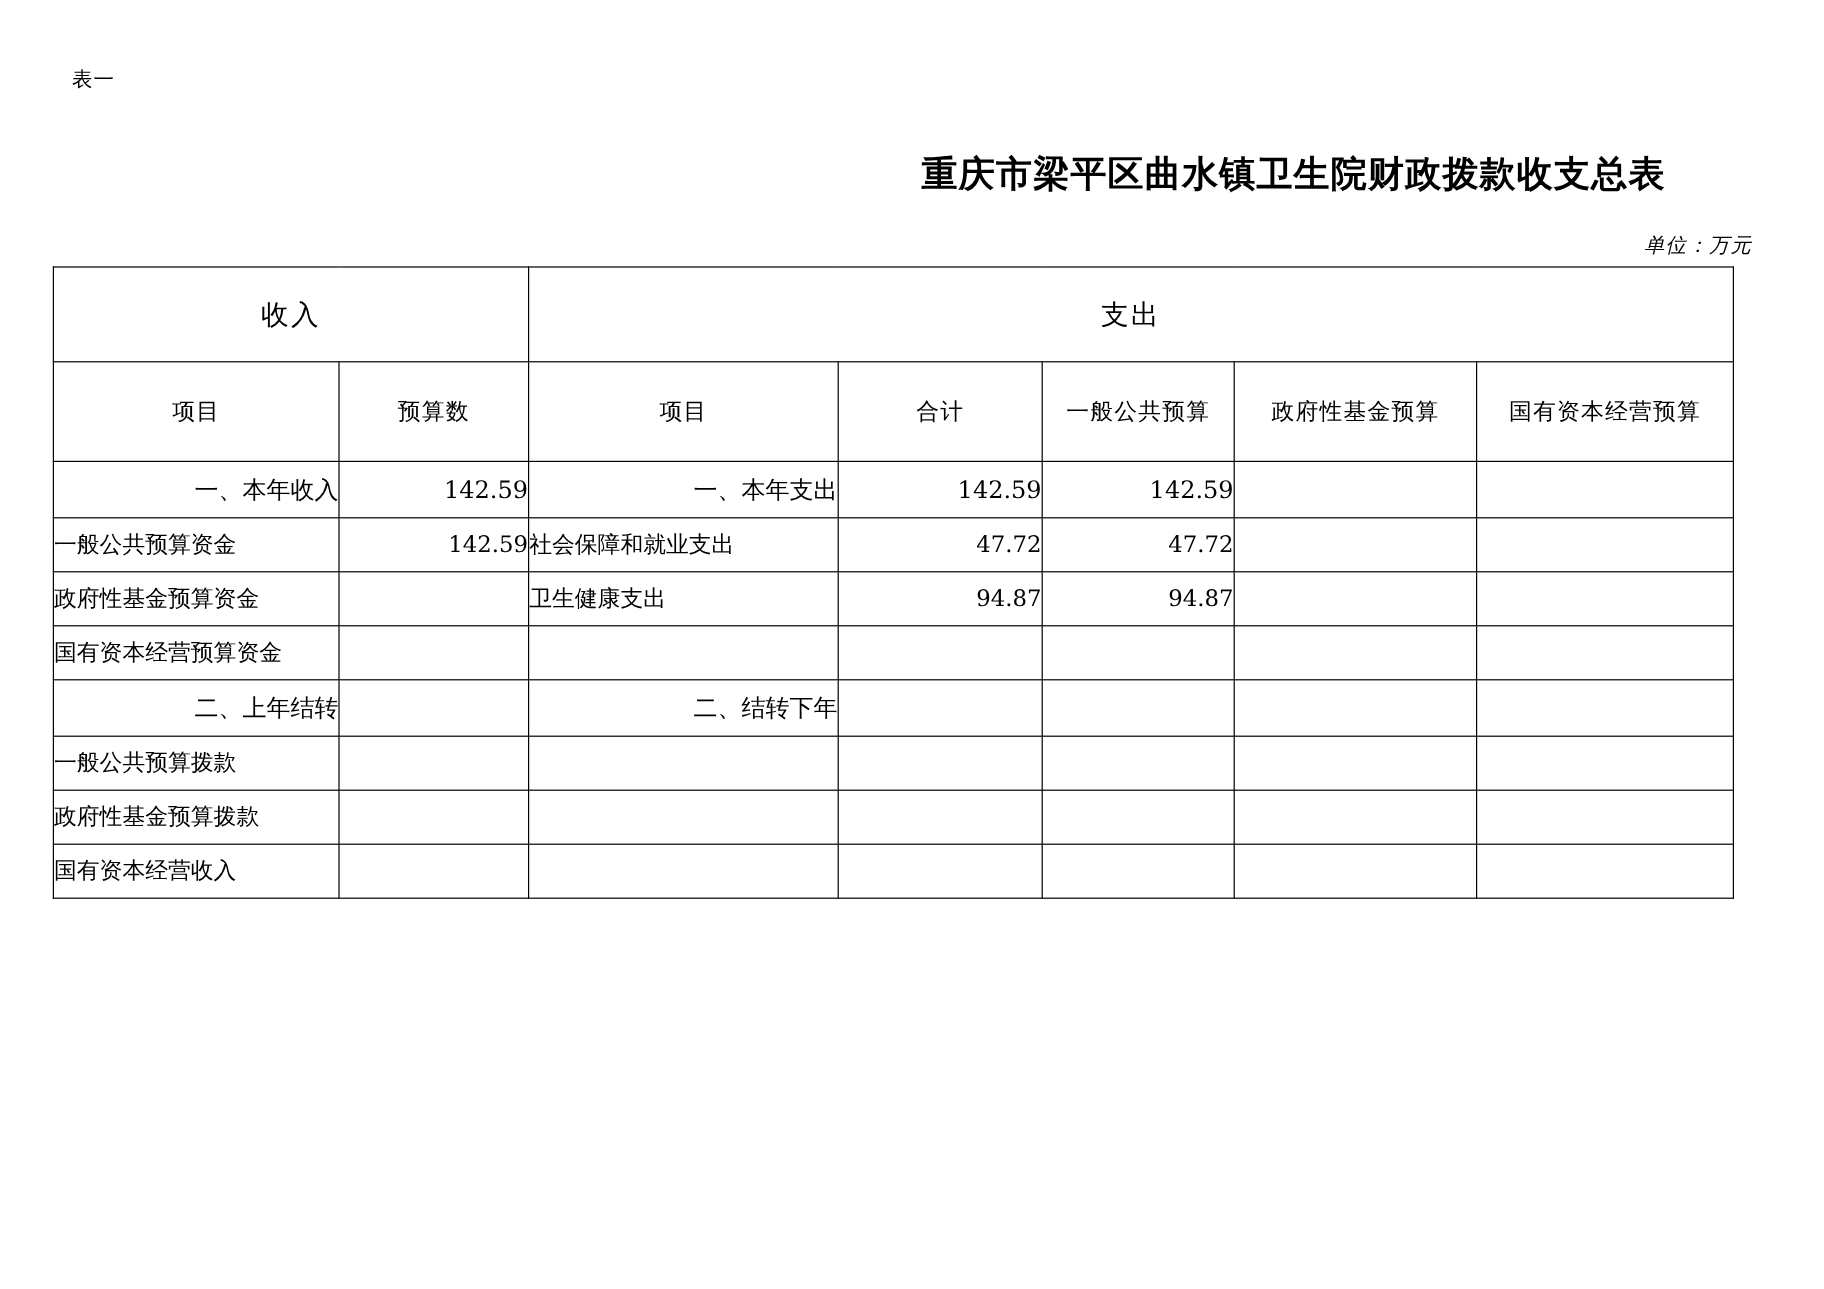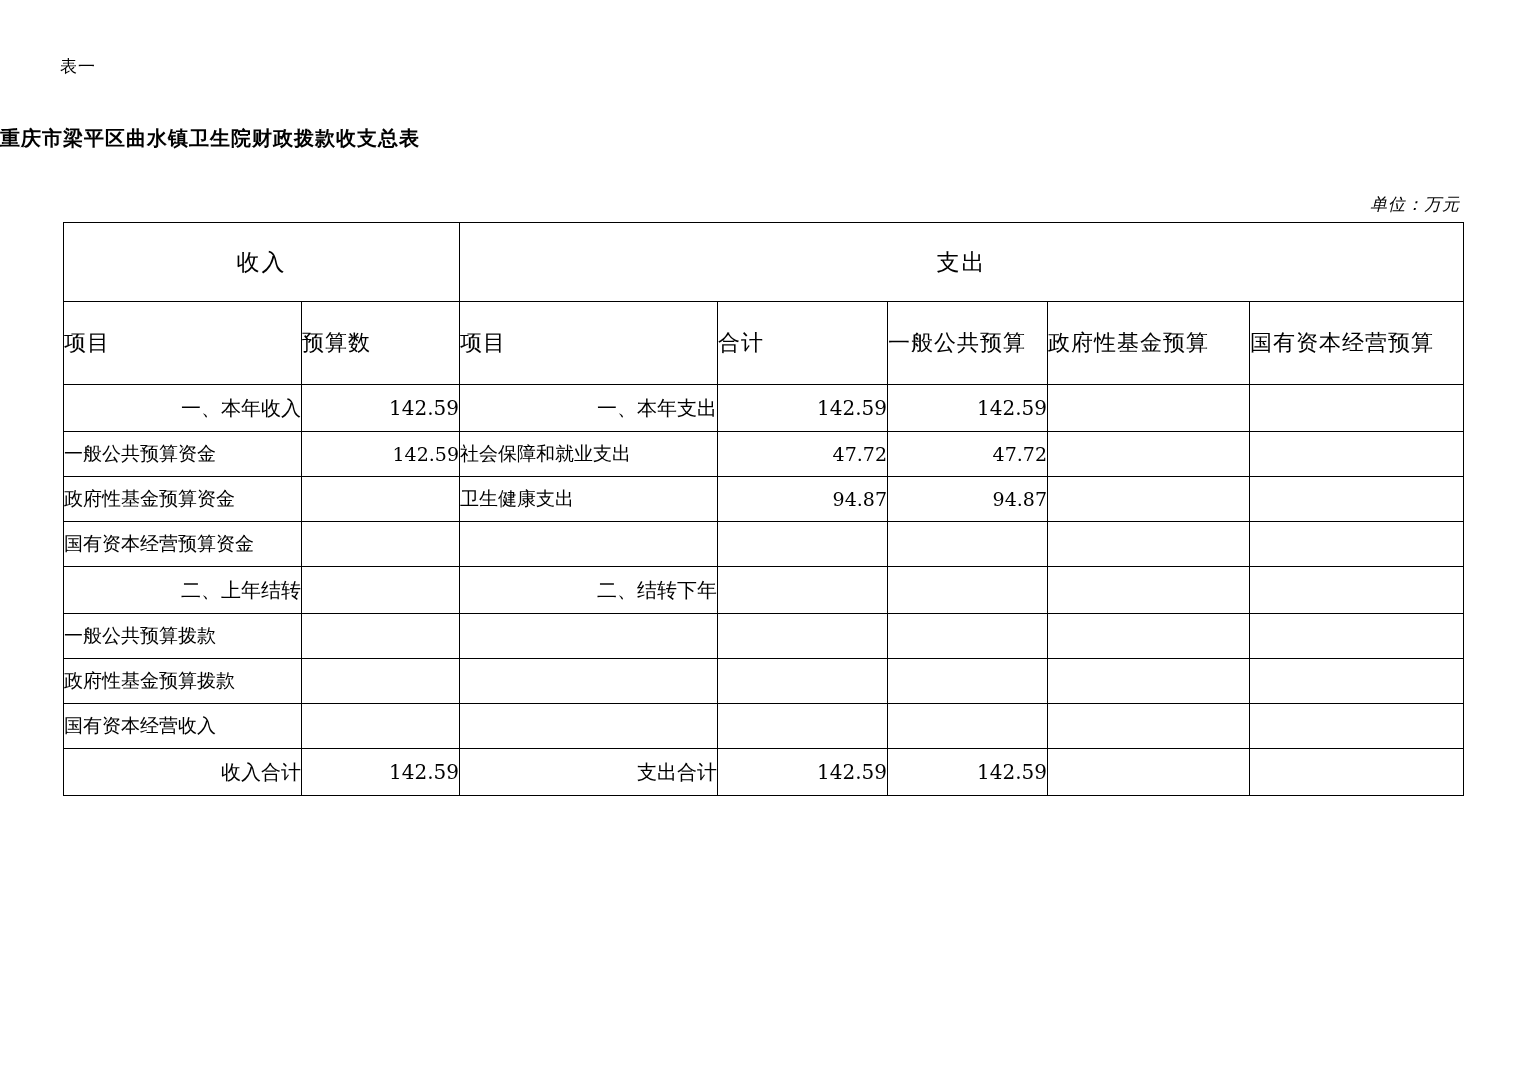"重庆市梁平区曲水镇卫生院财政拨款收支总表" .doc-title { font-size: 20px -> 30px; text-align: left -> right }
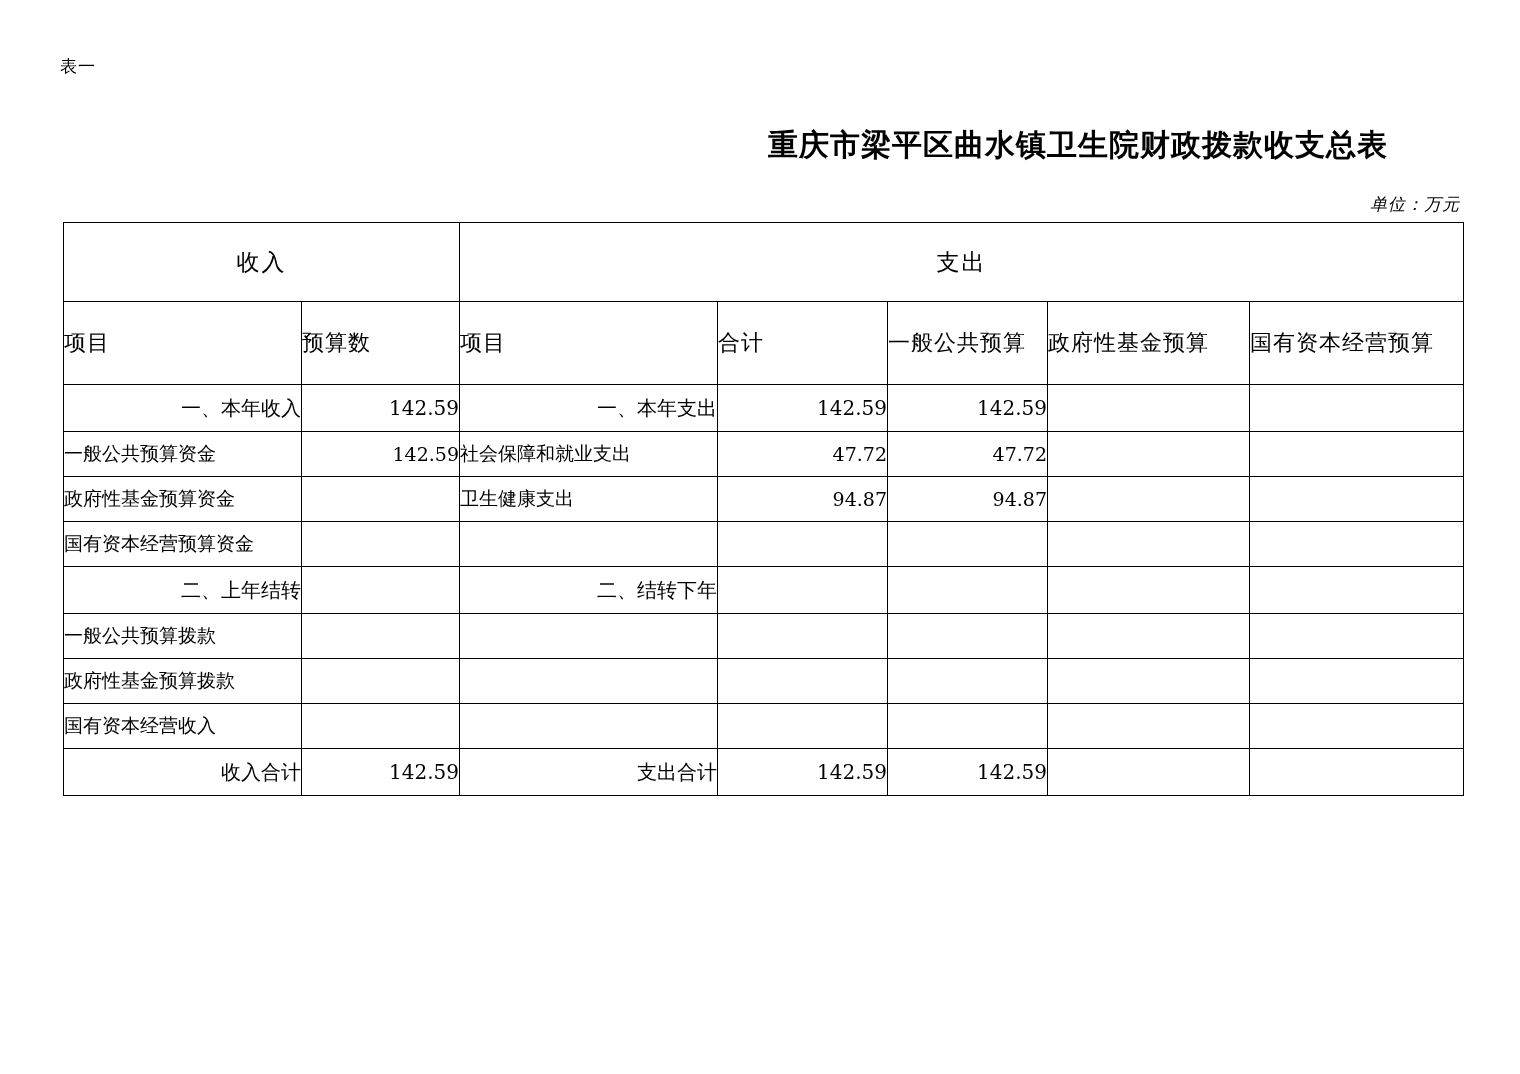"收入" table.budget { left: 63px -> 44px }
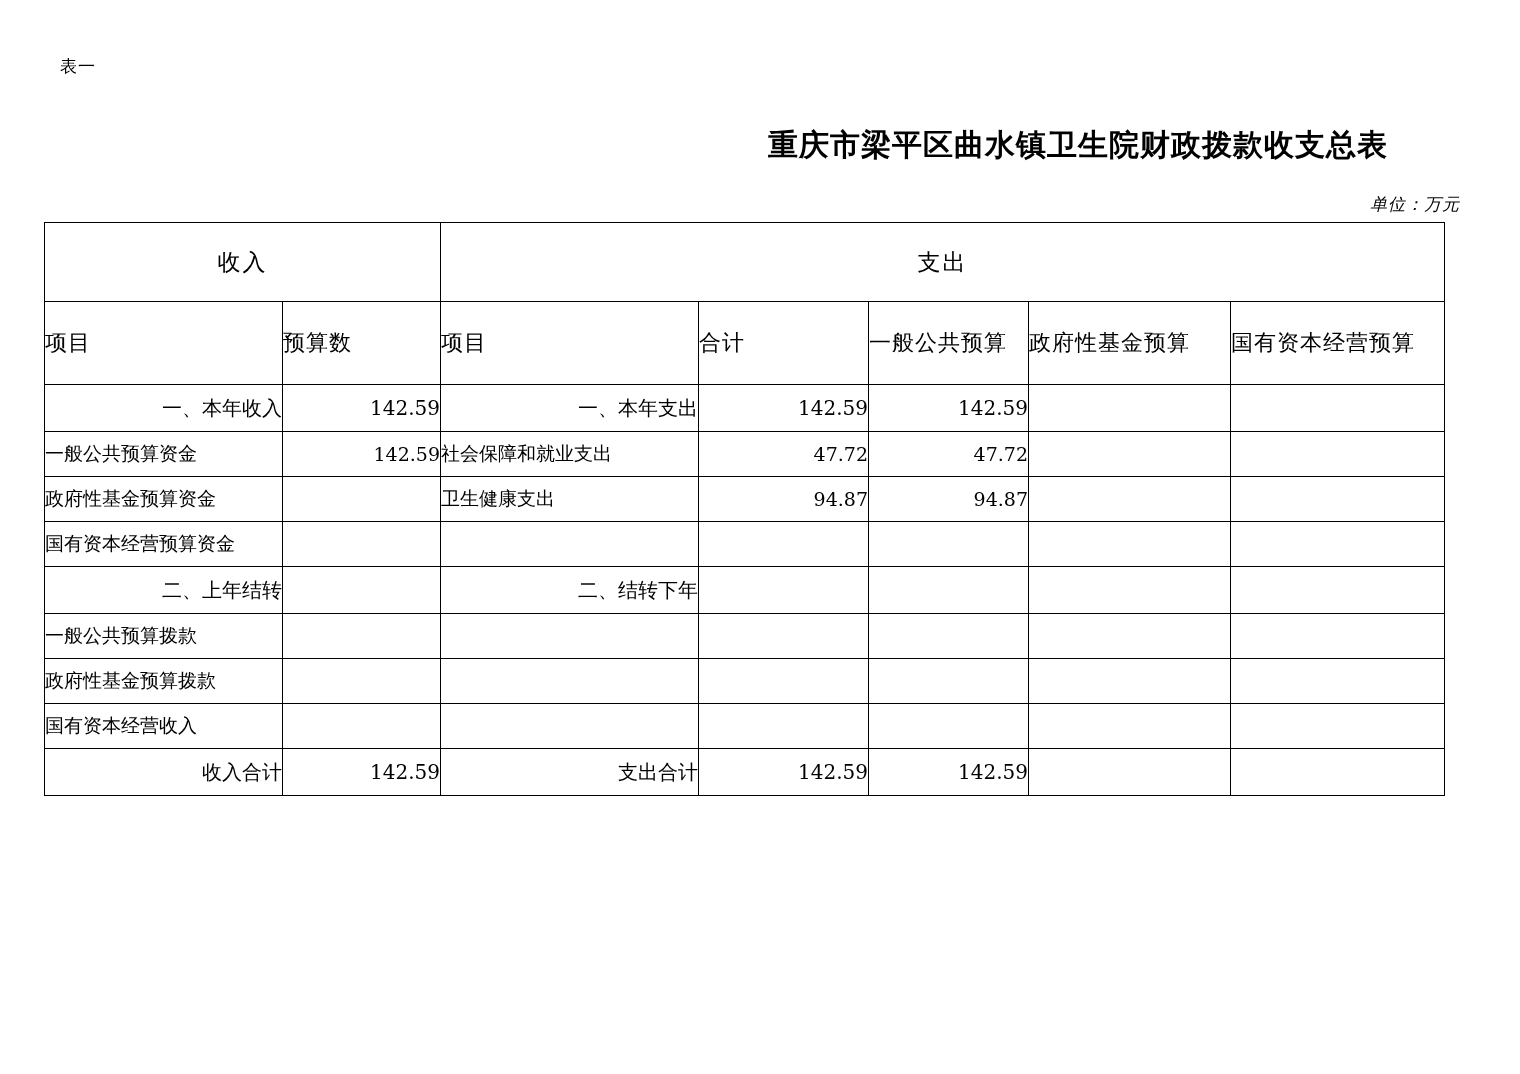"项目" .col-head { font-size: 22px -> 19px; text-align: none -> center }
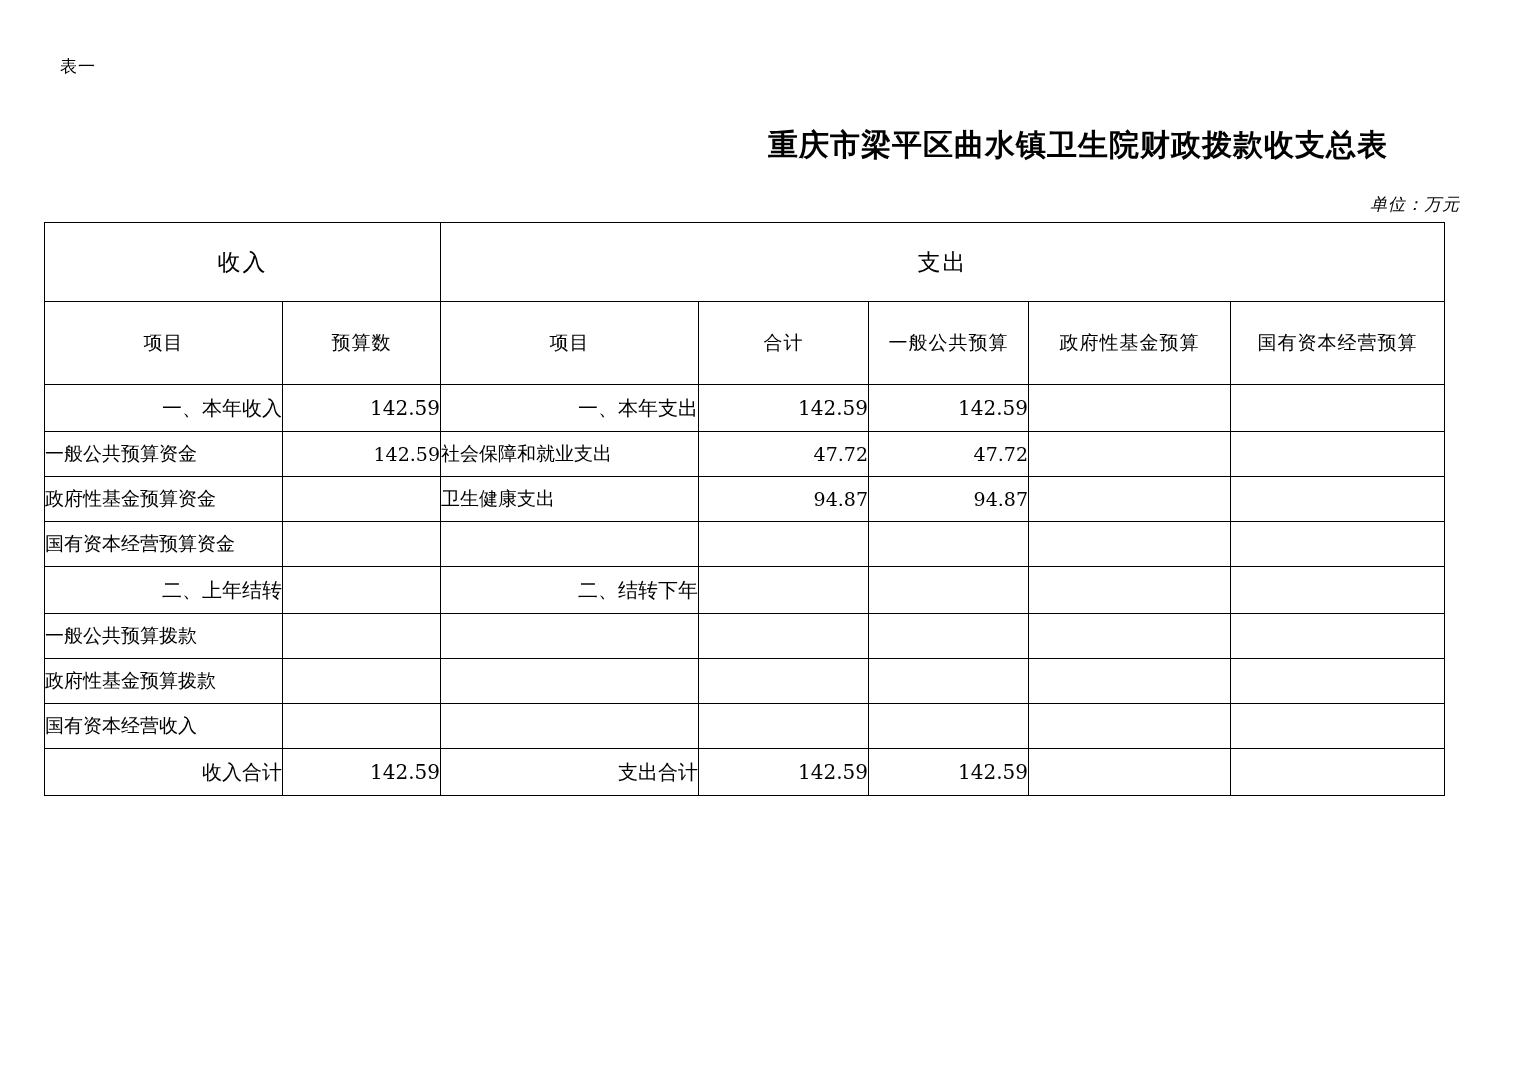"收入合计" tr.row-major { html: <tr> <td>收入合计</td> <td>142.59</td> <td>支出合计</td> <td>142.59</td> <td>142.59</td> <td></td> <td></td> </tr> -> none }
